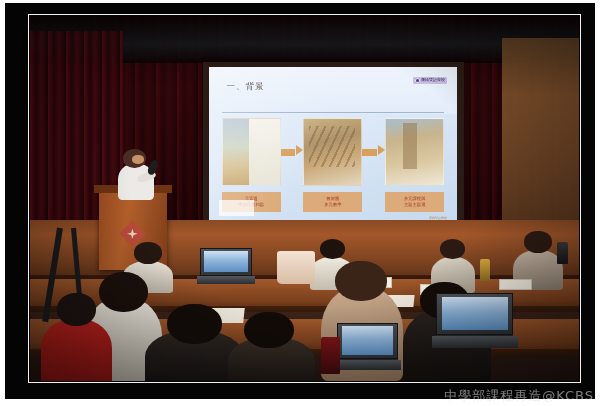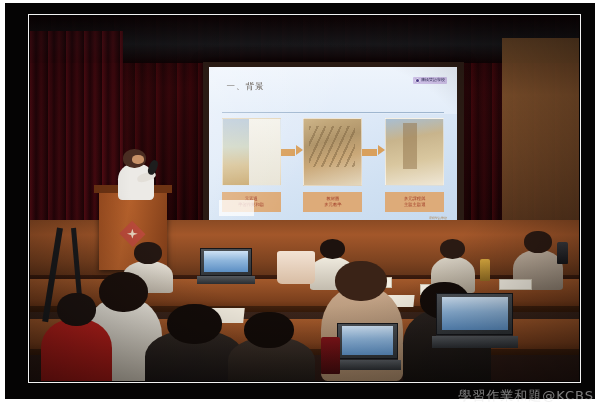"學習作業和題@KCBS" div.watermark { text: 學習作業和題@KCBS -> 中學部課程再造@KCBS }
